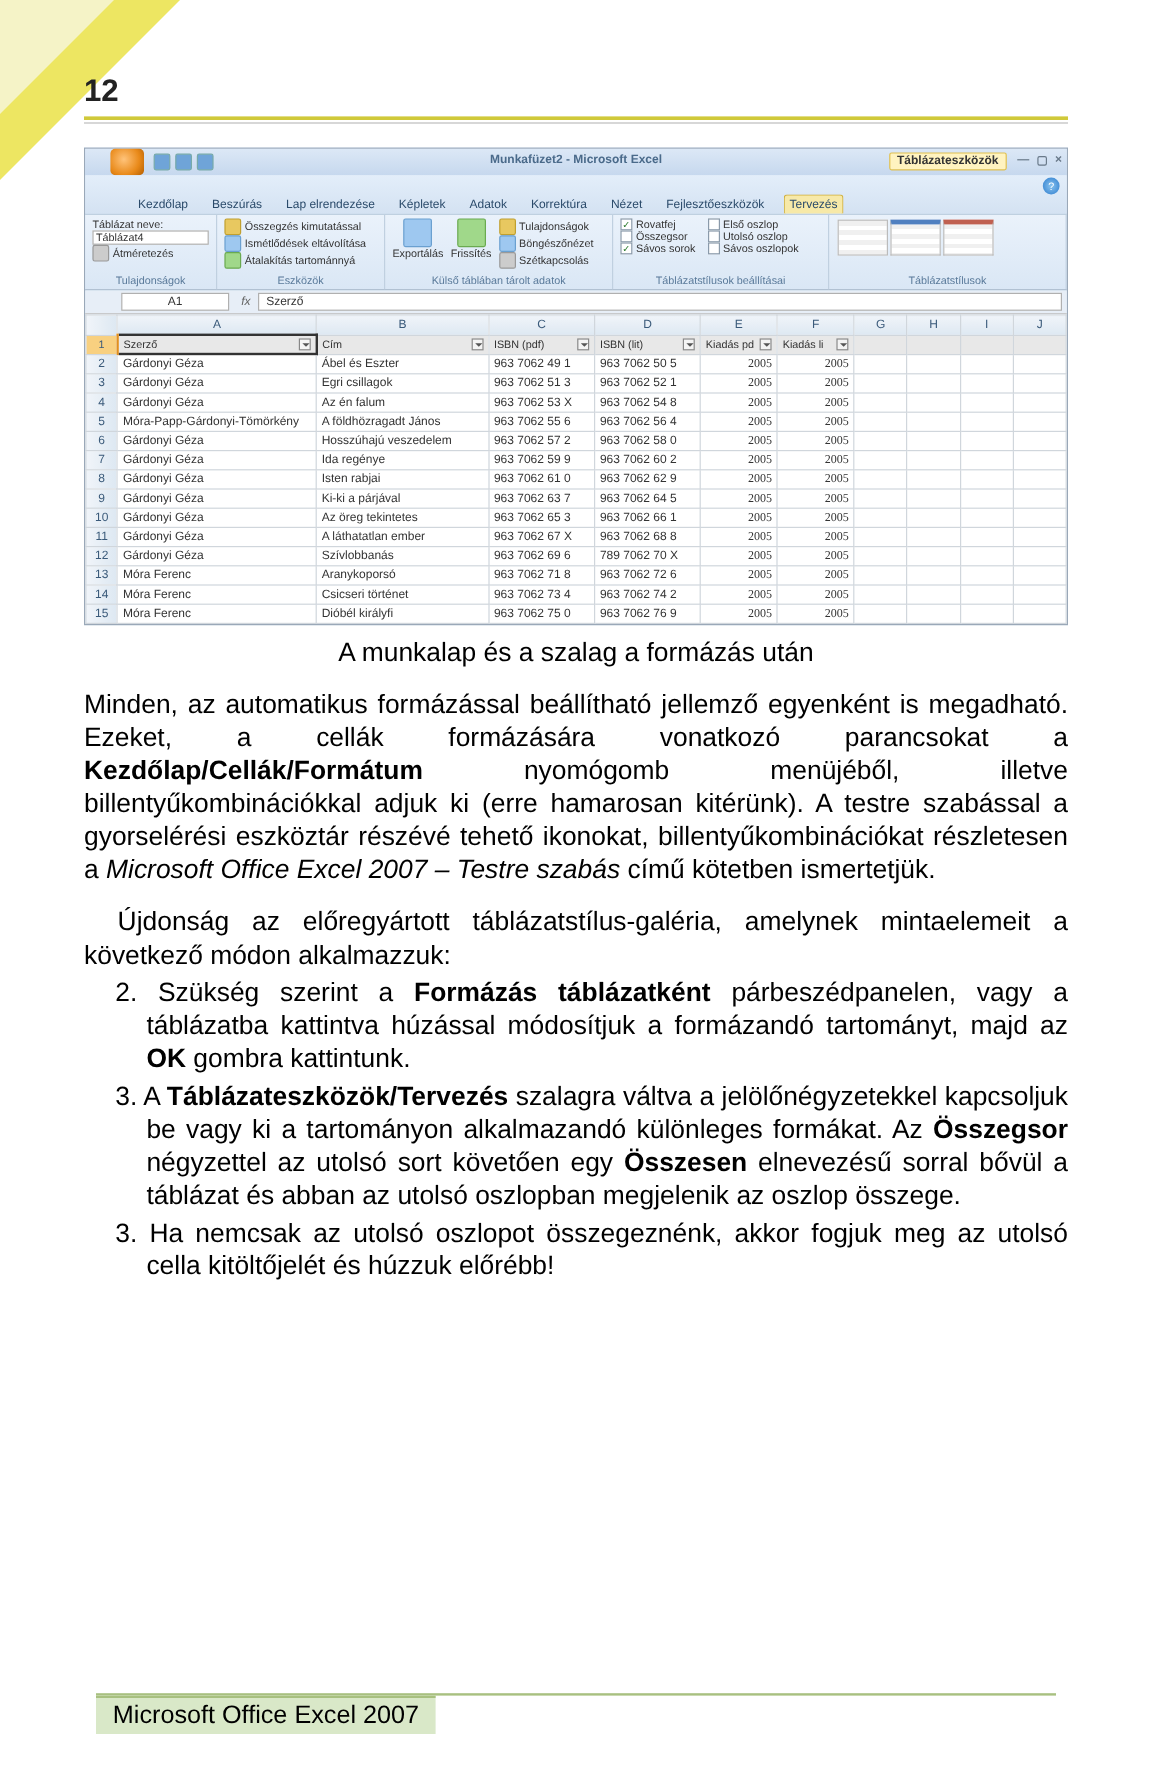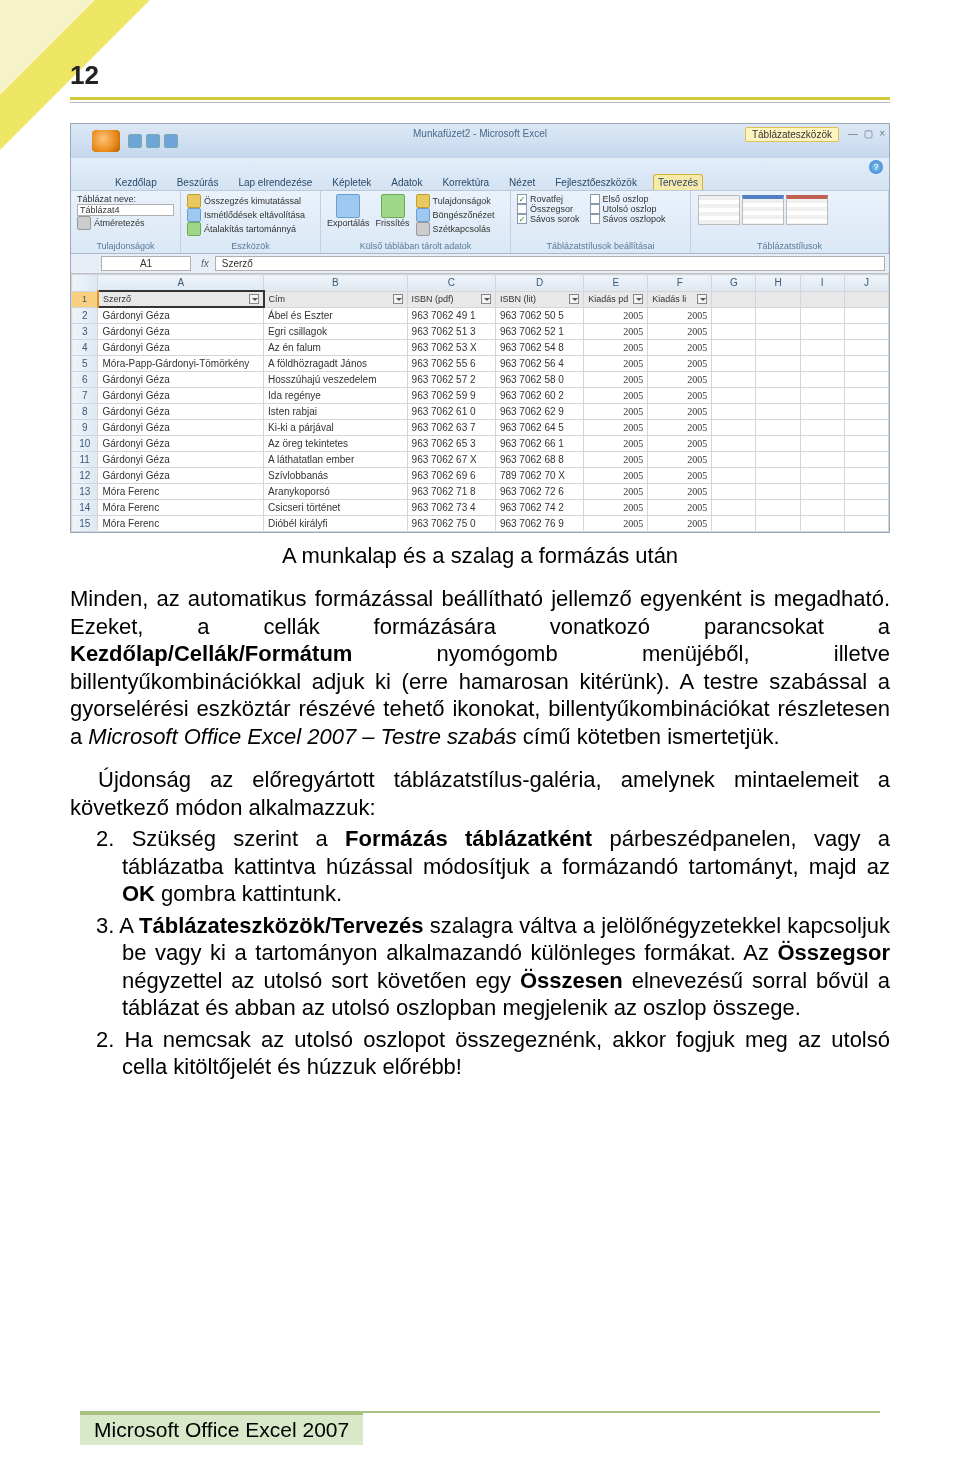"Munkafüzet2 - Microsoft Excel" .ex-titlebar { font-weight: none -> bold; height: 34px -> 22px }
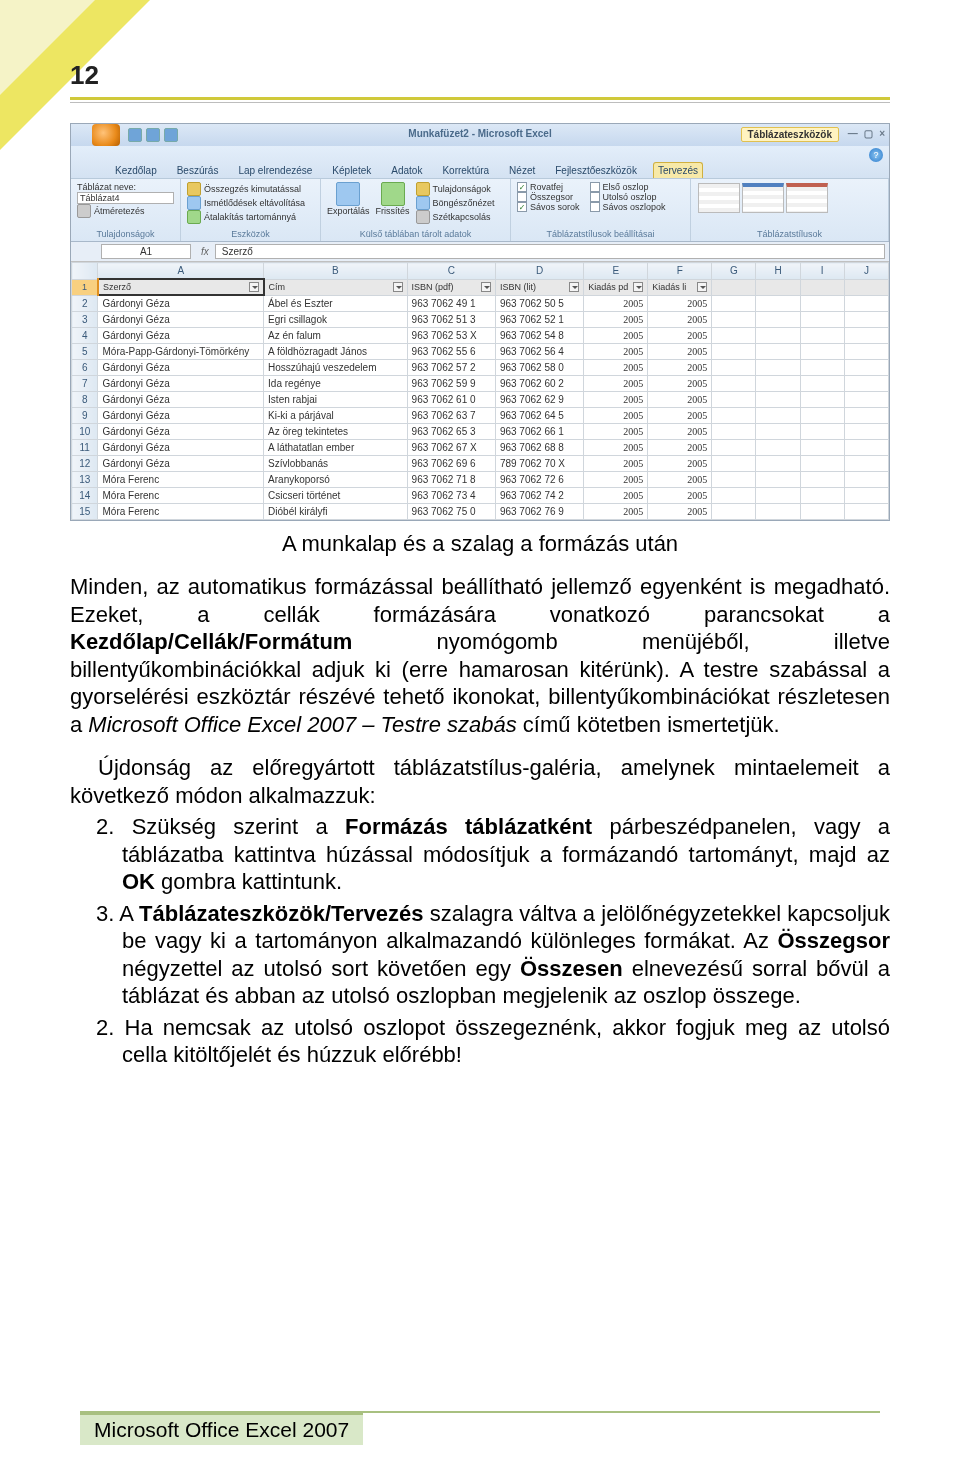"2. Ha nemcsak az utolsó" div.list-num { text: 2 -> 3 }
